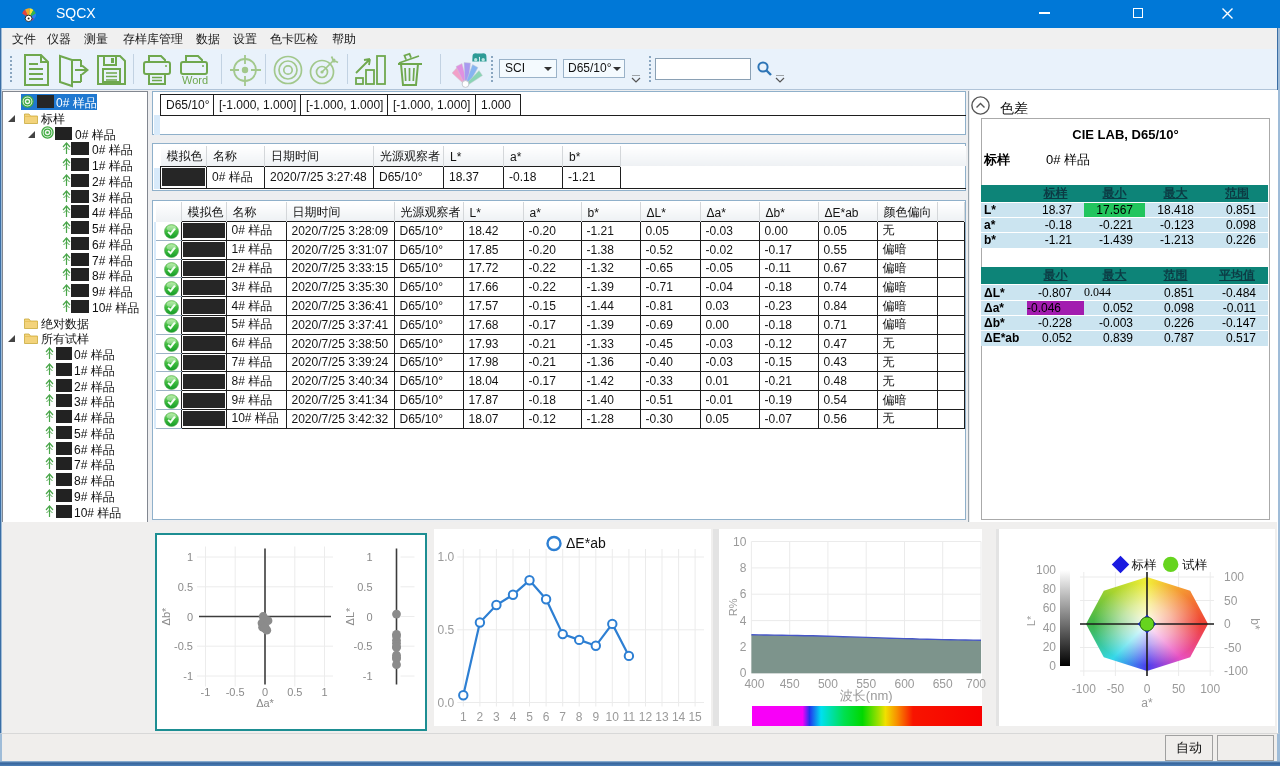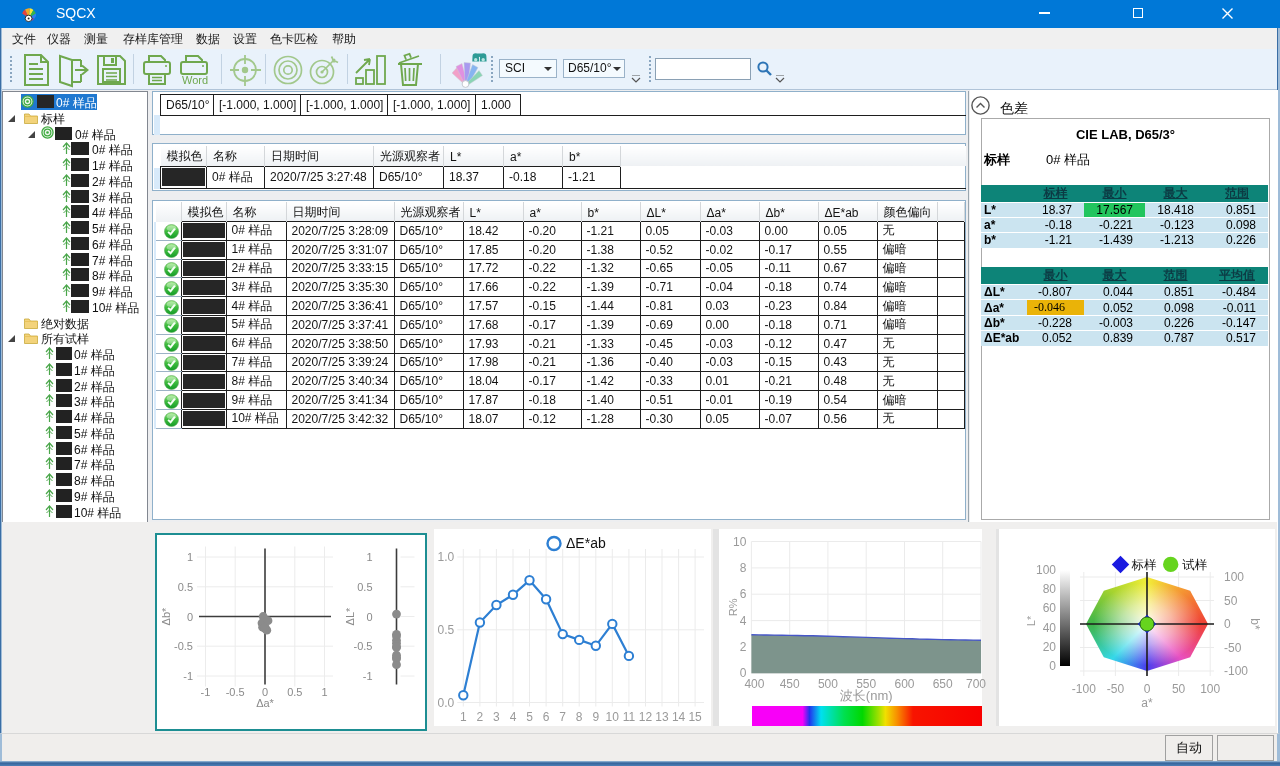"CIE LAB, D65/3°" span.abs { text: D65/3 -> D65/10 }
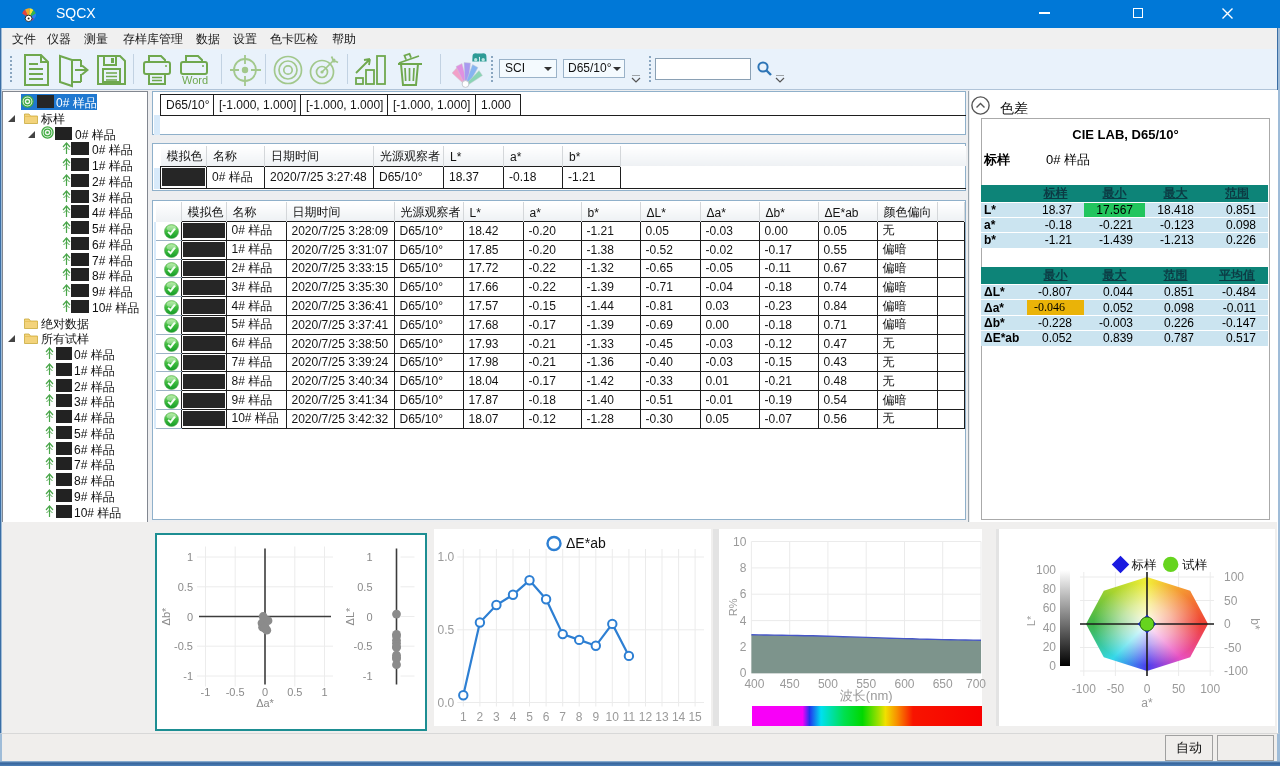"0.044" td { font-family: none -> Liberation Serif, serif; text-align: right -> left }
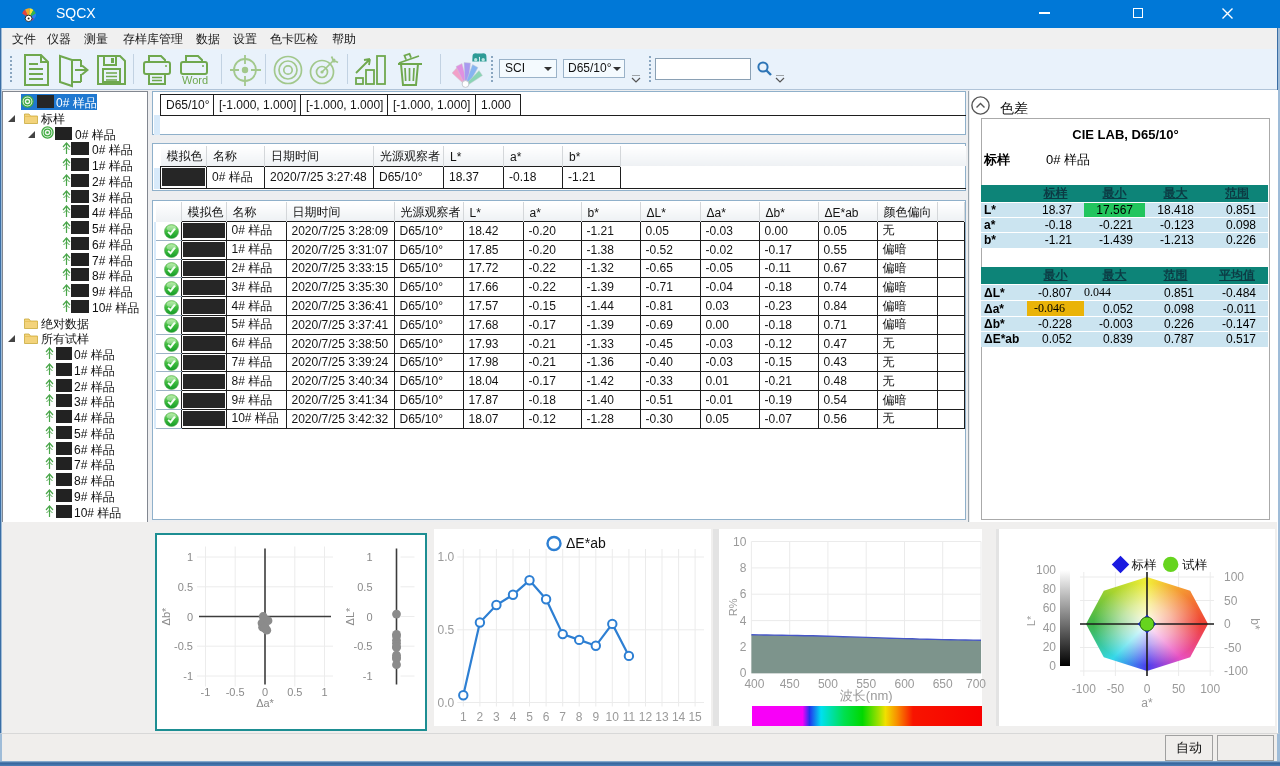"-0.046" td { background: #eab308 -> #a21caf; font-family: Liberation Serif, serif -> none; text-align: center -> left }
